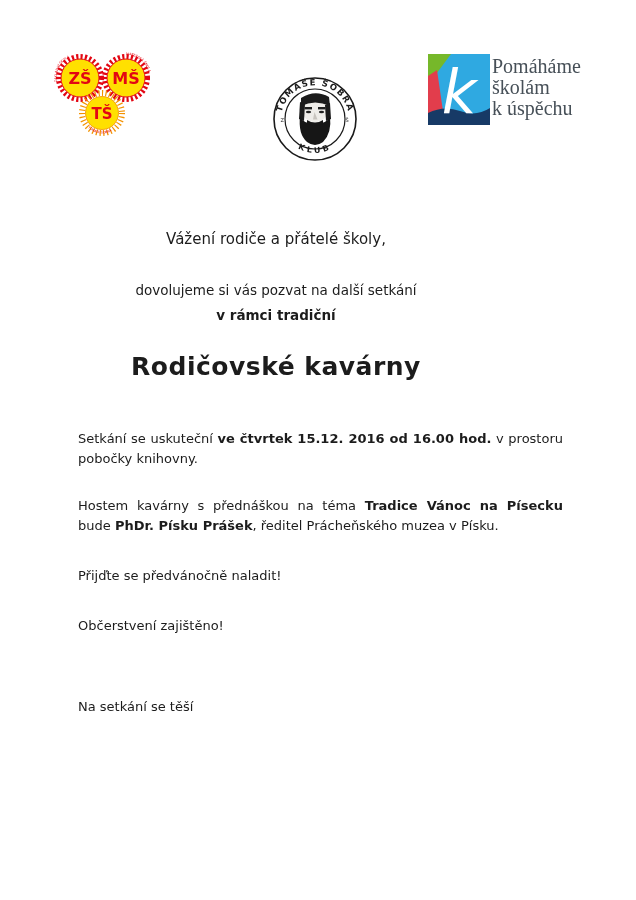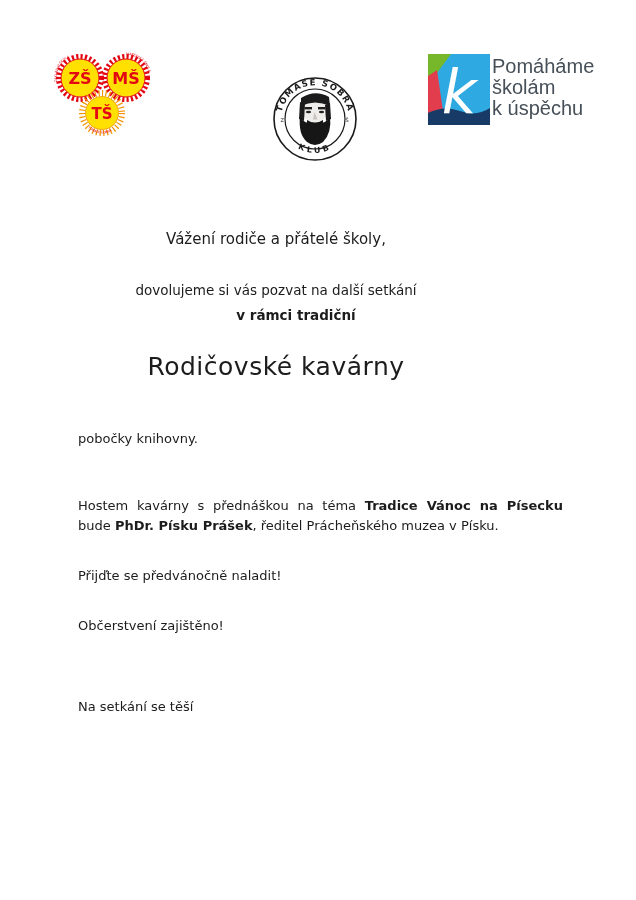"Pomáháme" #partner-logo-text { font-family: Liberation Sans, sans-serif -> Liberation Serif, serif }
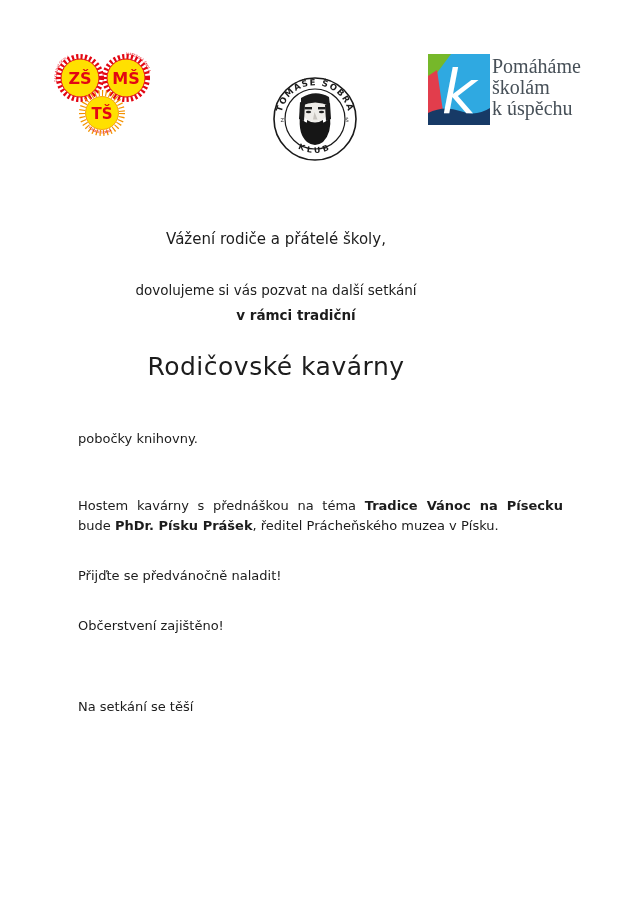"v rámci tradiční" #intro-emphasis { padding-left: 20px -> none }
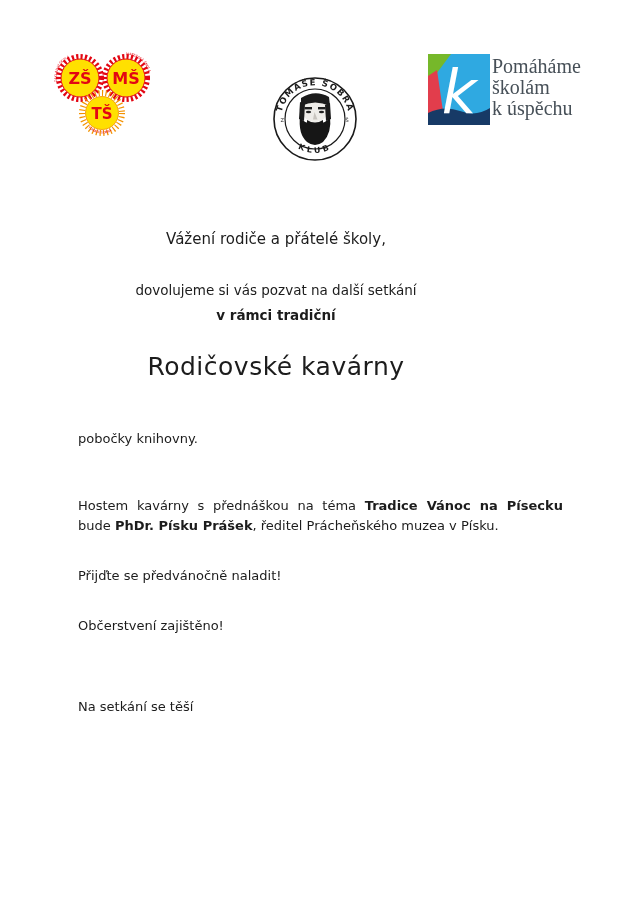"Rodičovské kavárny" #main-title { font-weight: normal -> bold }
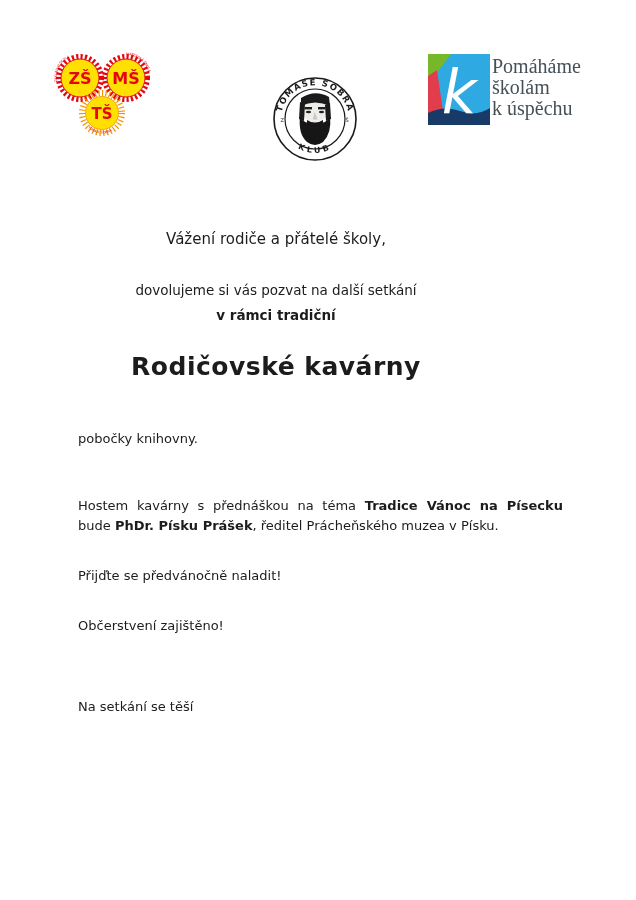"Setkání se uskuteční ve čtvrtek" div.just { html: none -> <div><span>Setkání se uskuteční</span> <b>ve čtvrtek 15.12. 2016 od 16.00 hod.</b> <span>v prostoru</span></div> }
